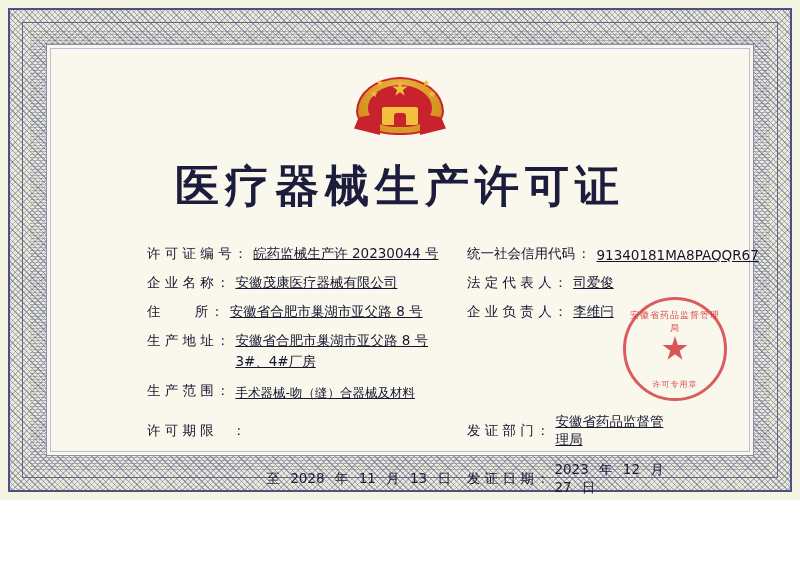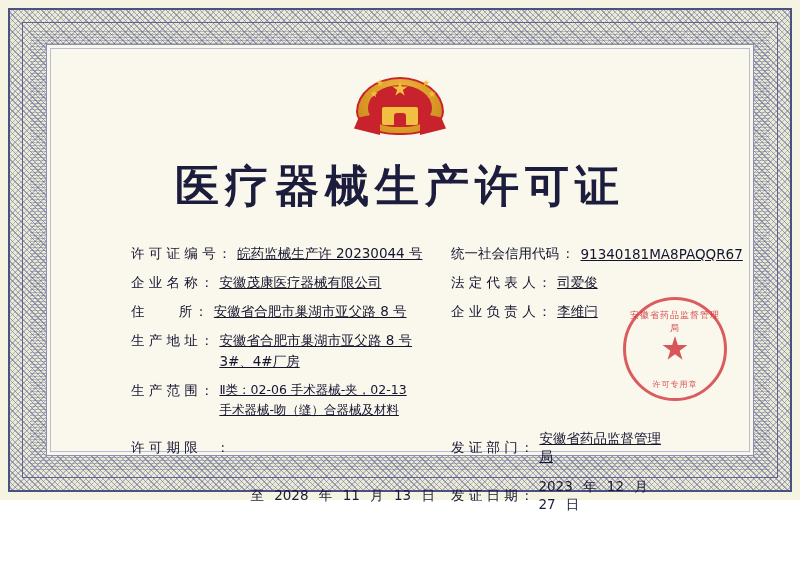"许 可 证 编 号" .content { left: 84px -> 100px }
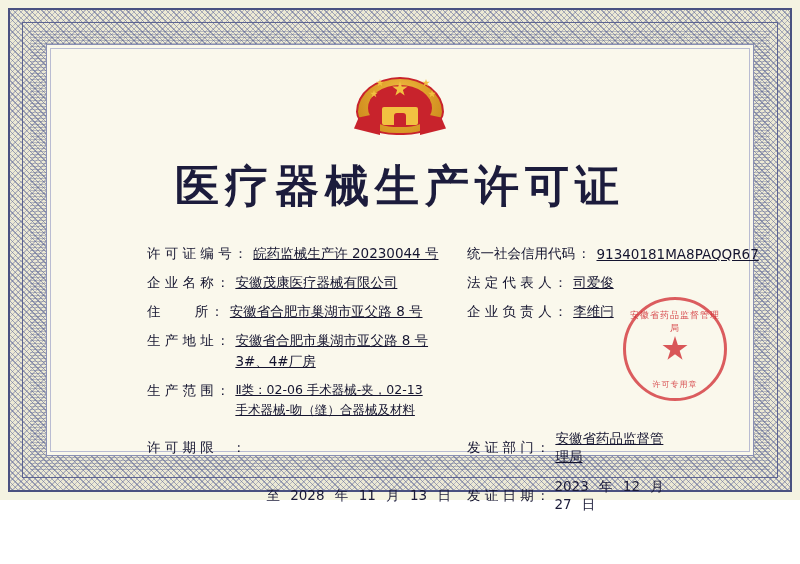"统一社会信用代码" .col-right { align-items: center -> flex-end }
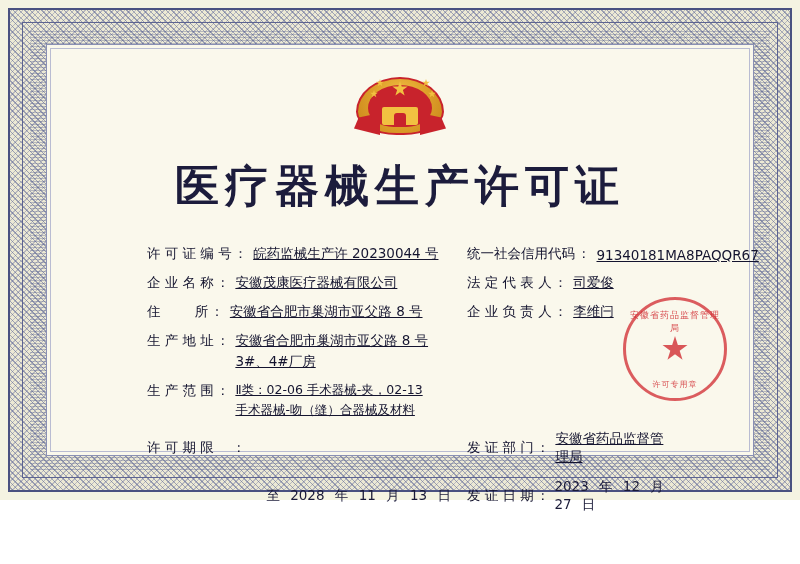"Ⅱ类：02-06 手术器械-夹，02-13" span { html: <span>Ⅱ类：02-06 手术器械-夹，02-13</span> -> none }
